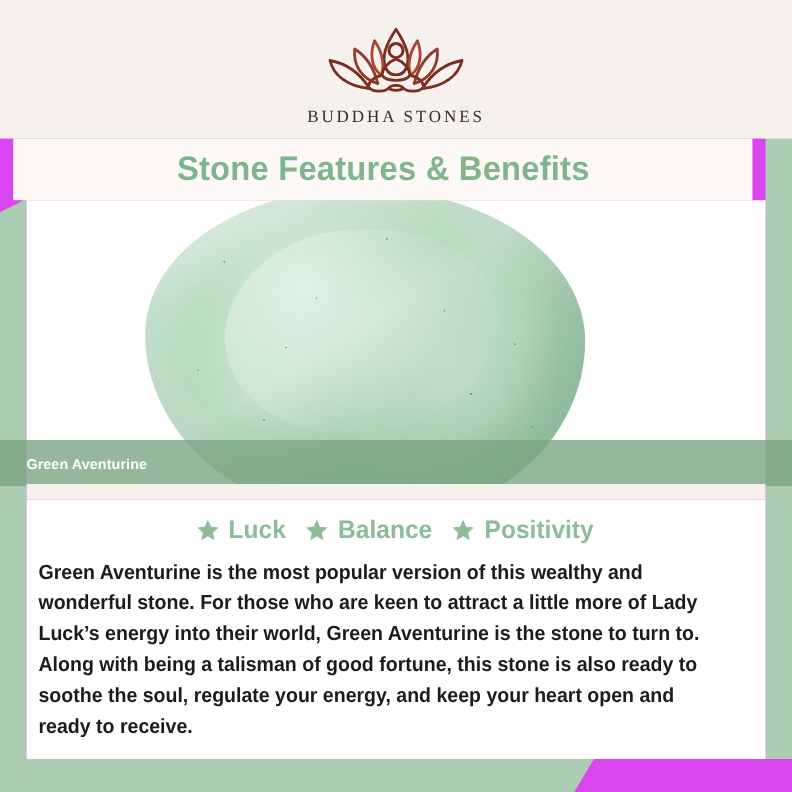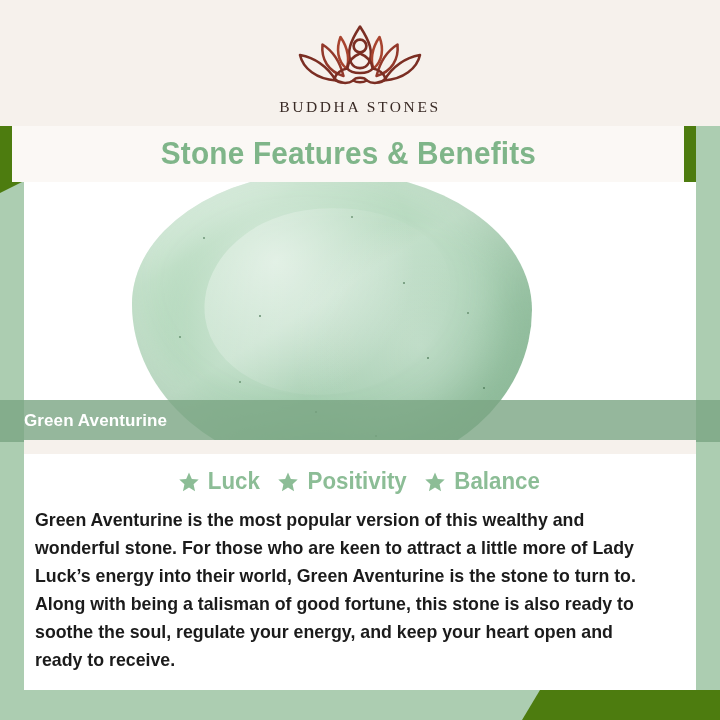"BUDDHA STONES" #page { background: #4d7c0f -> #d946ef }
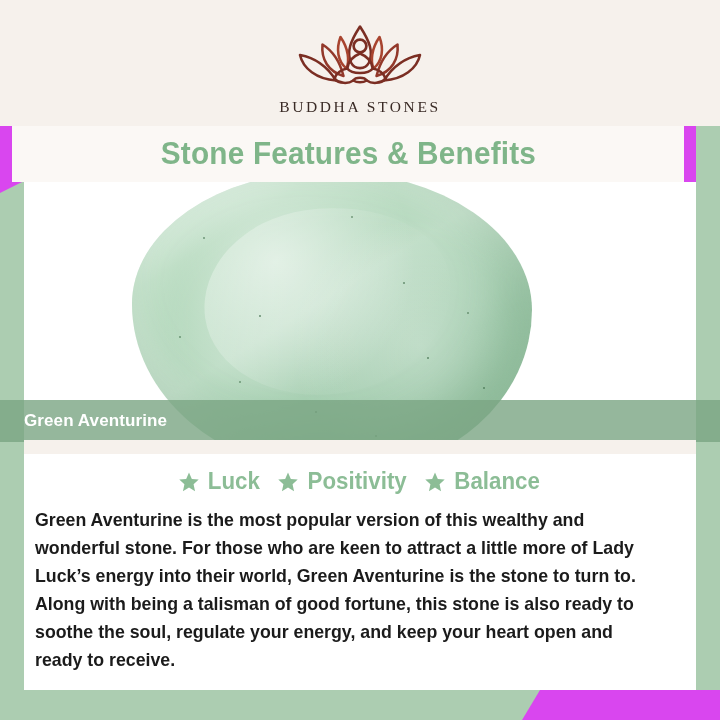"Green Aventurine" .name-text { font-size: 17px -> 13px }
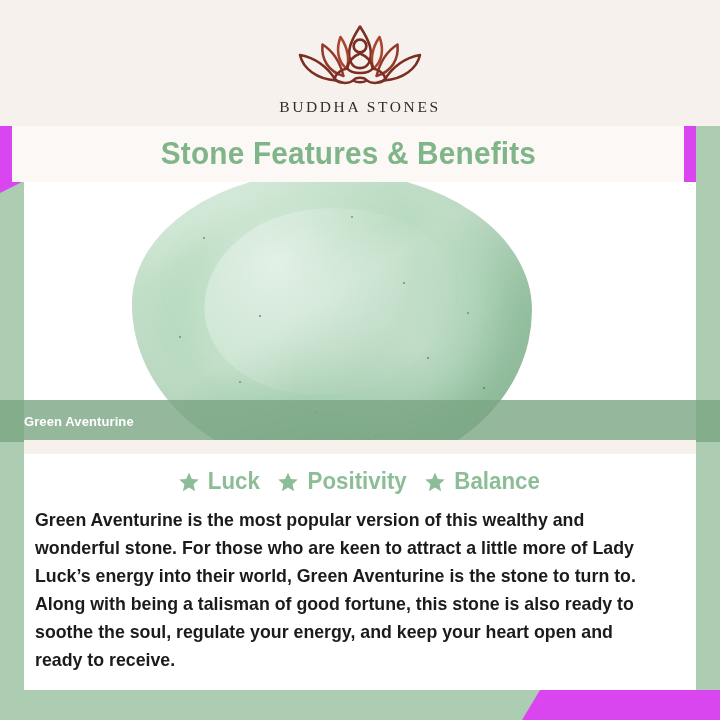"Positivity" div.benefit { order: before "Balance" -> after "Balance" }
